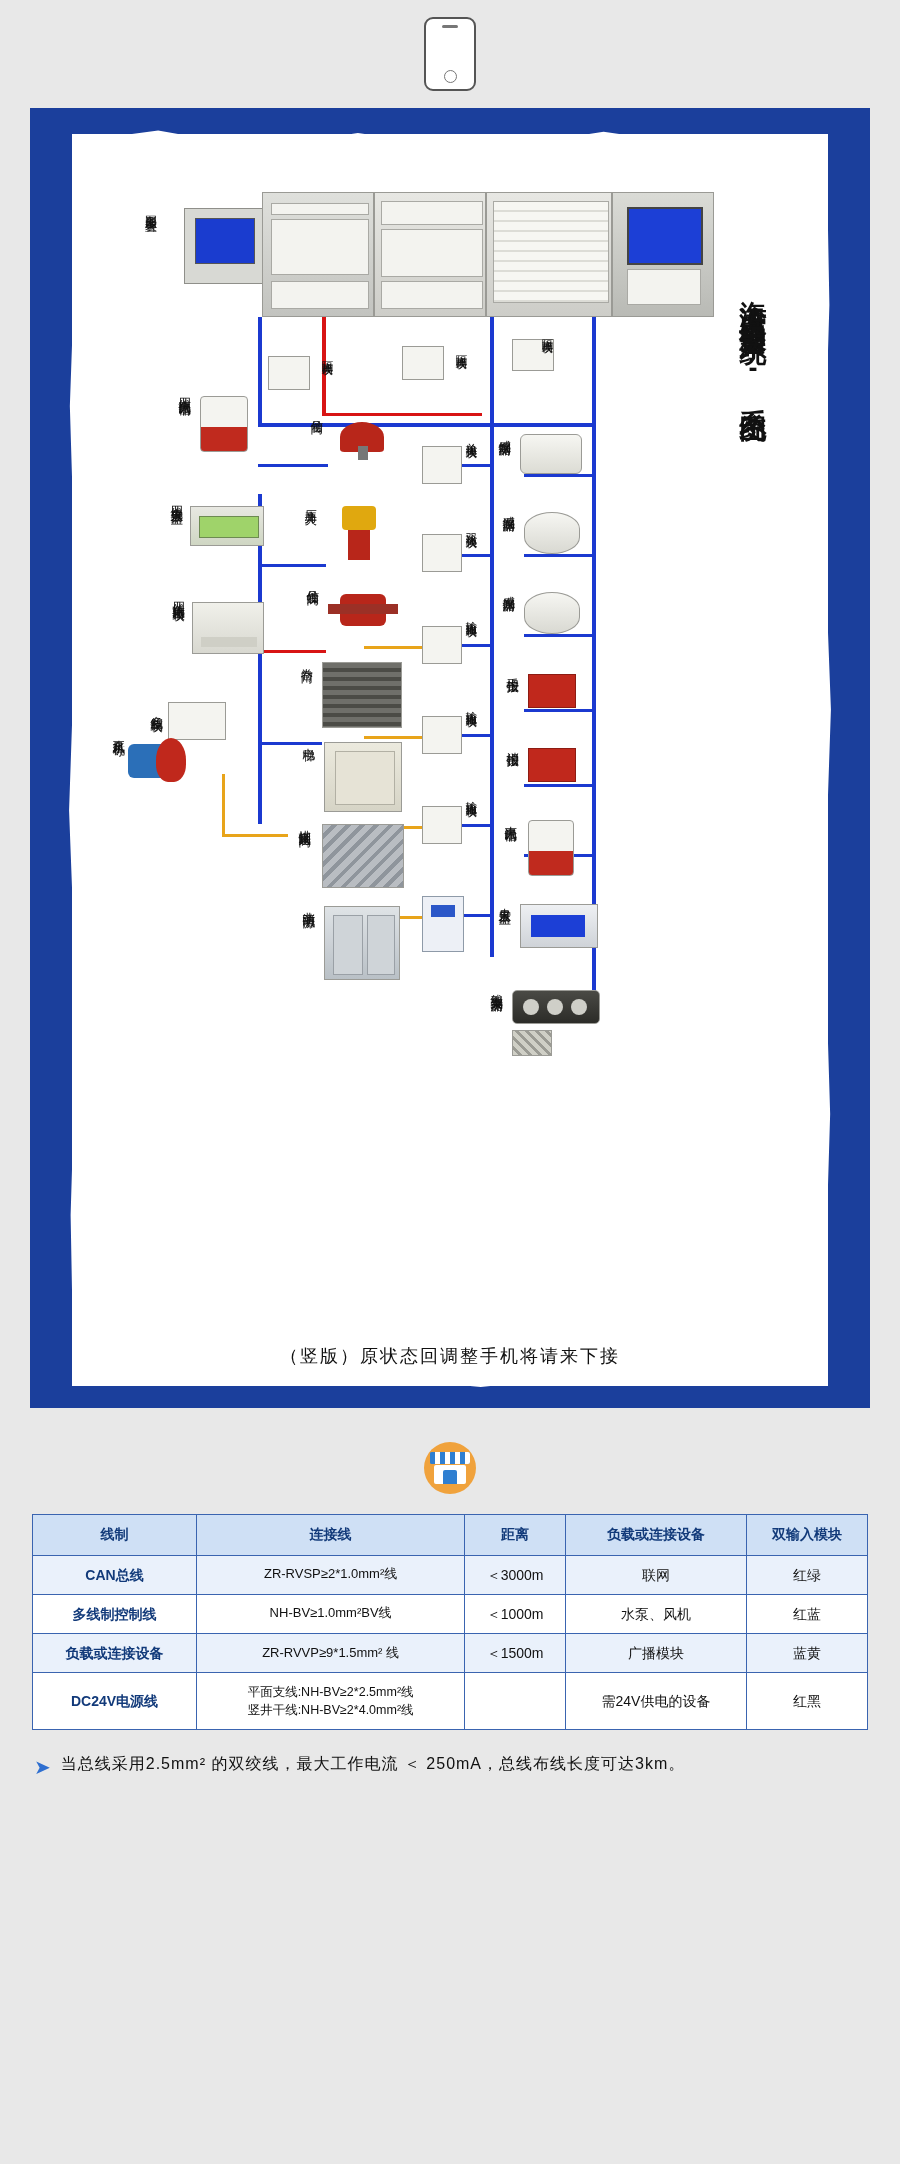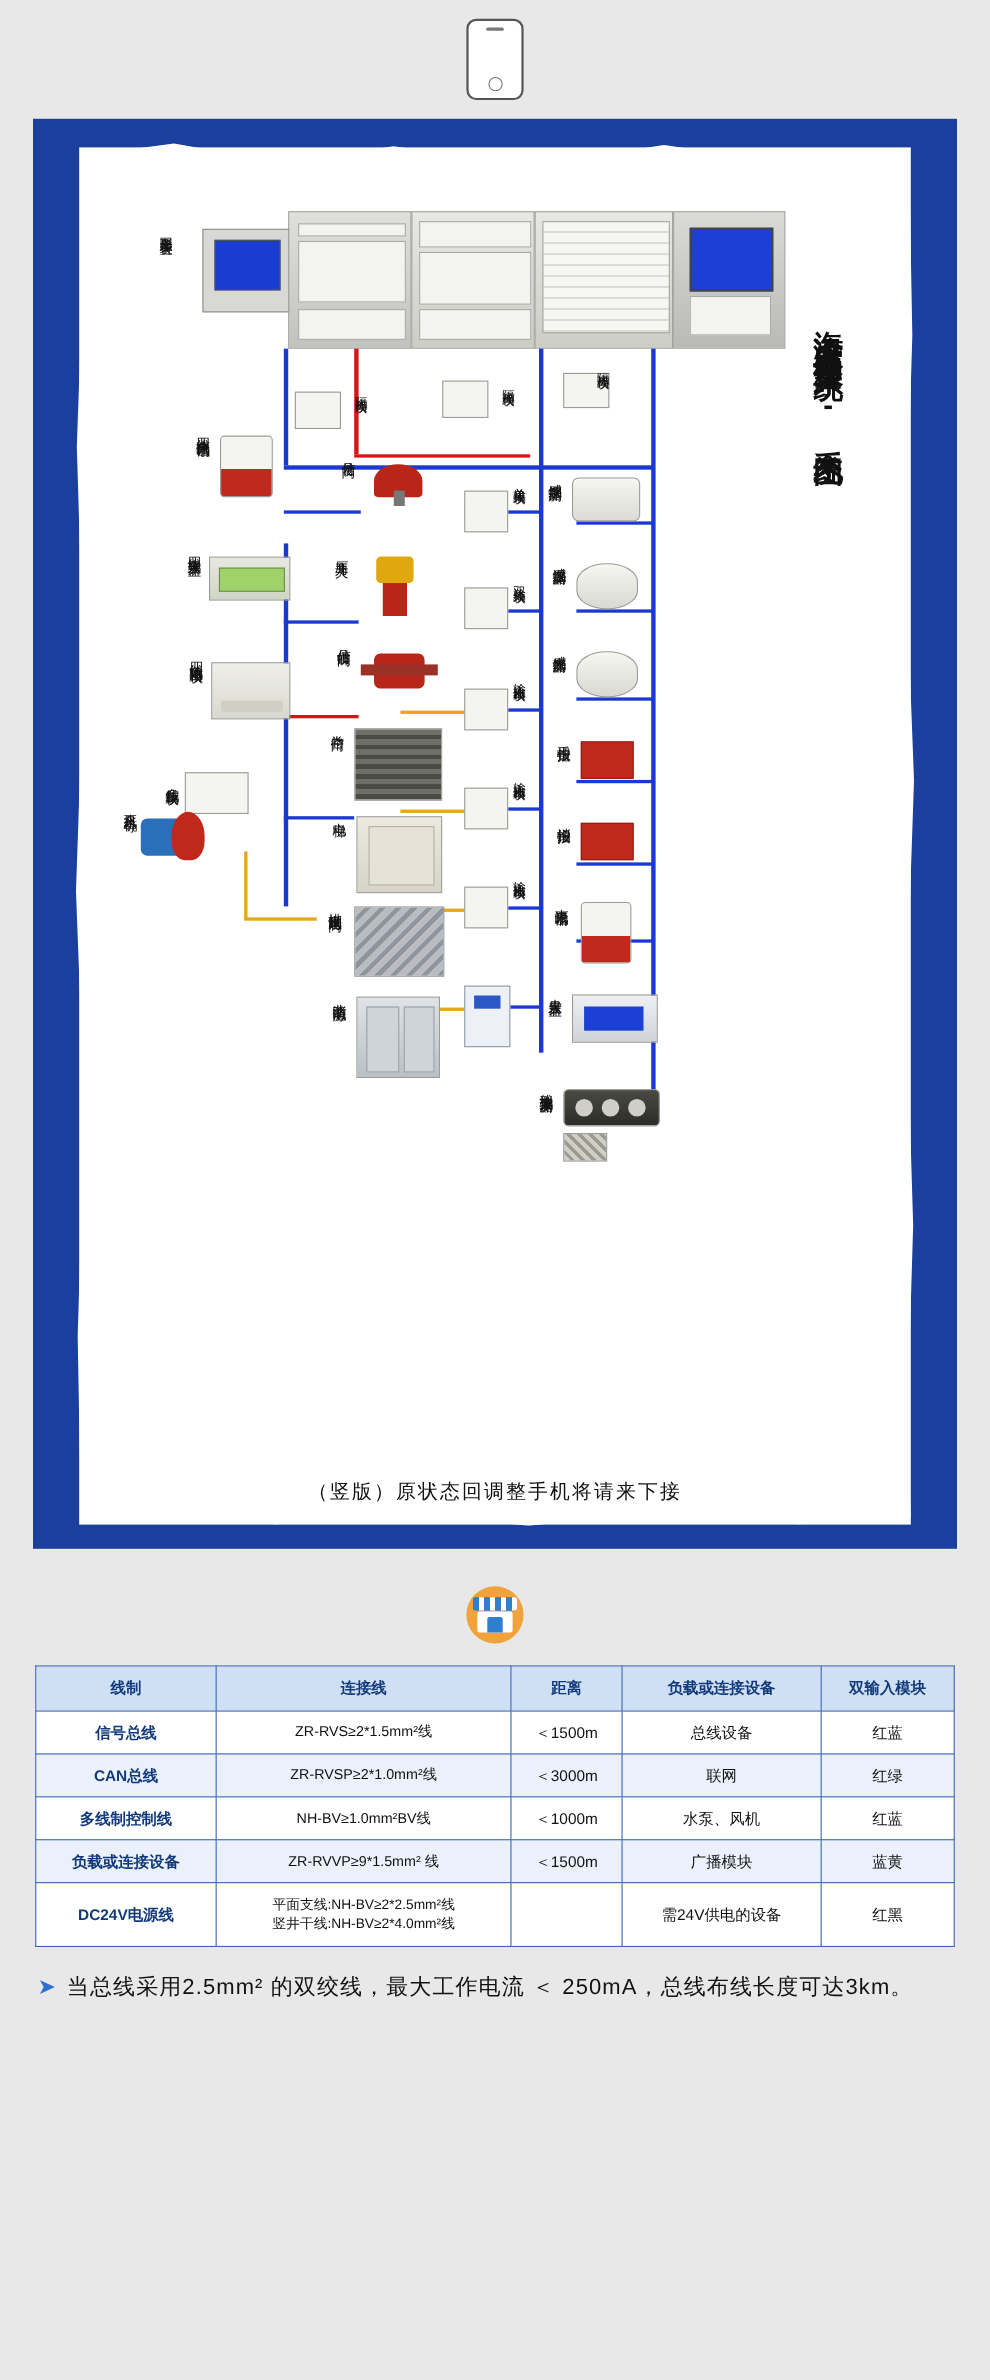"信号总线" tr { html: <tr> <td>信号总线</td> <td>ZR-RVS≥2*1.5mm²线</td> <td>＜1500m</td> <td>总线设备</td> <td>红蓝</td> </tr> -> none }
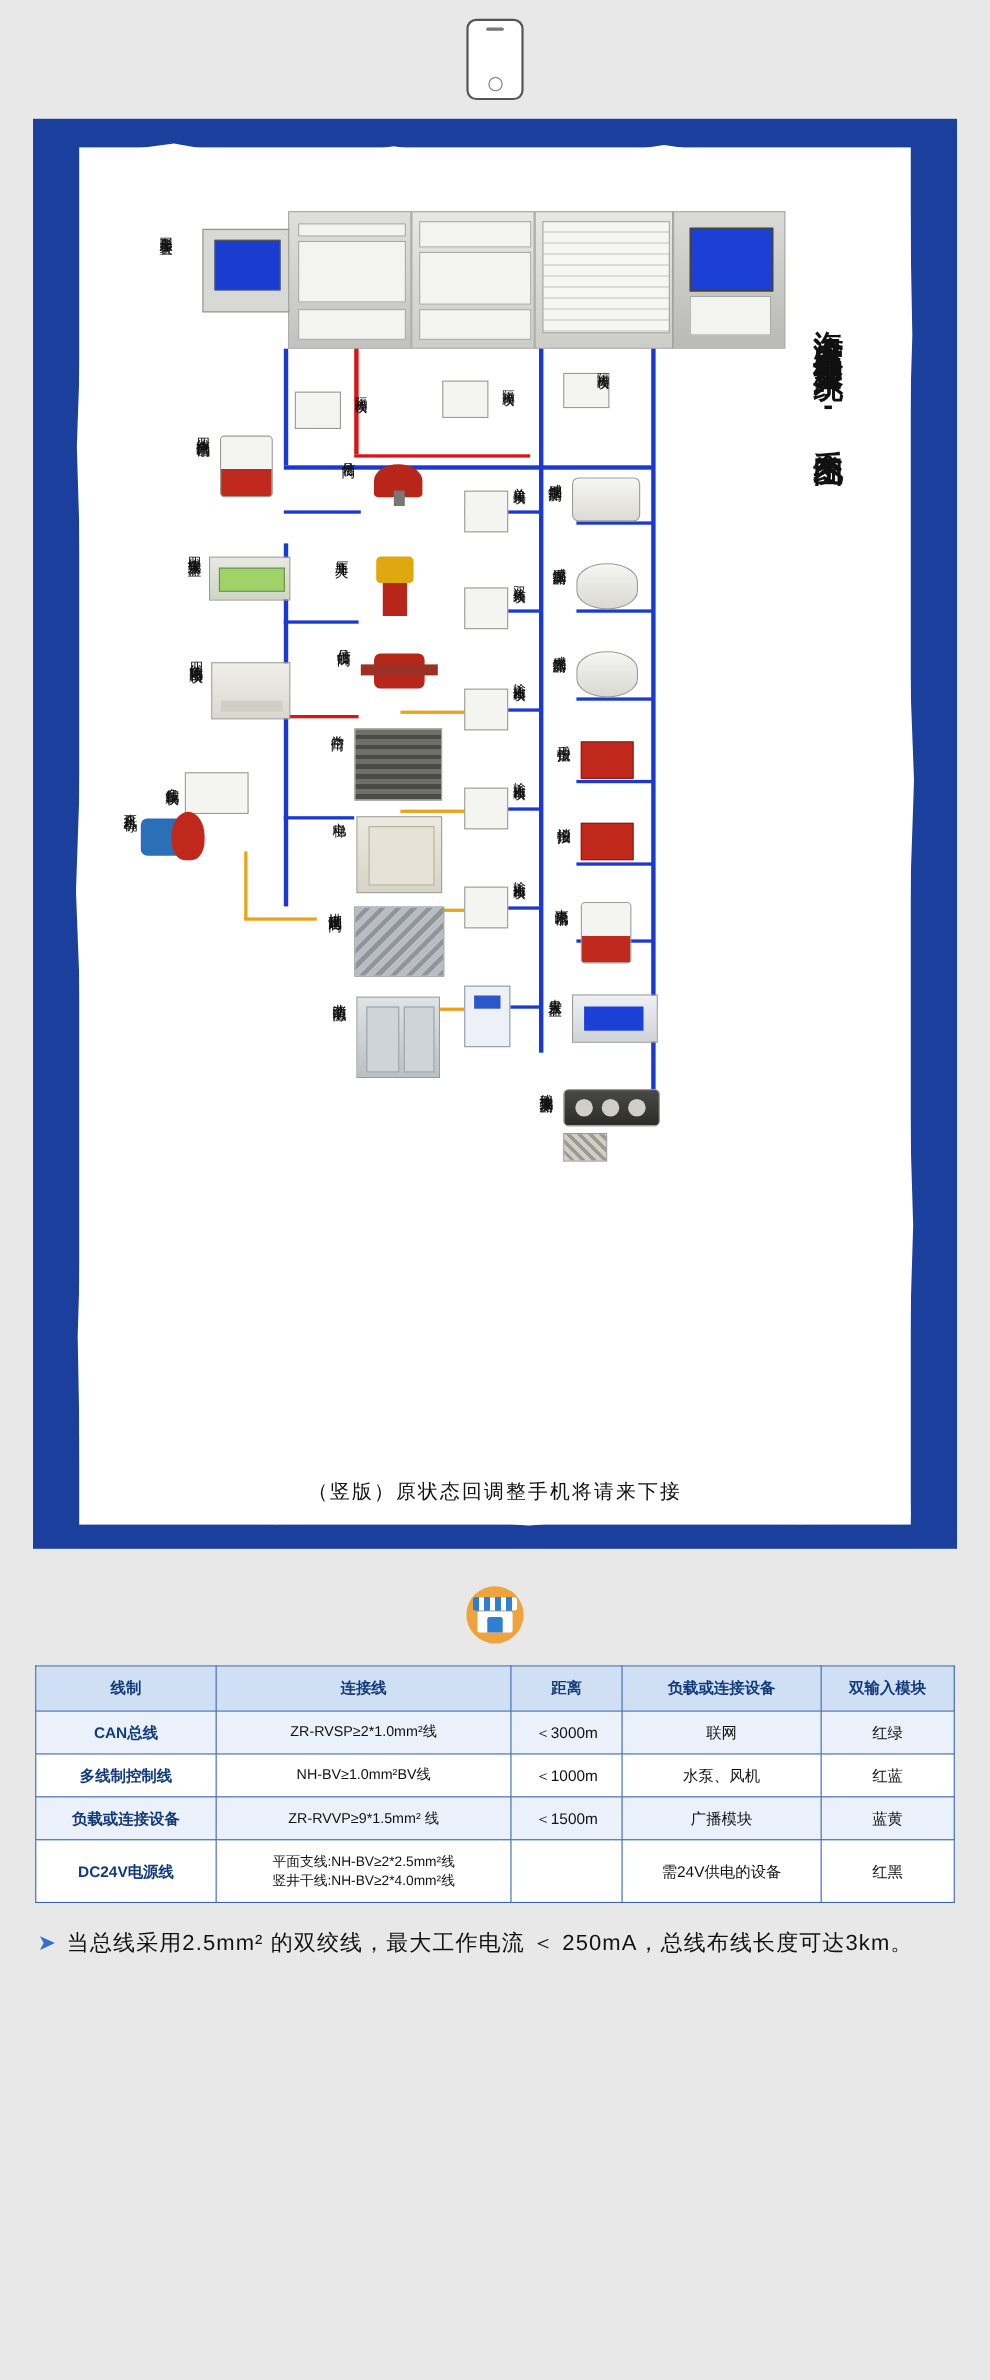"当总线采用2.5mm² 的双绞线，最大工作电流 ＜" .note p { font-size: 20px -> 16px }
